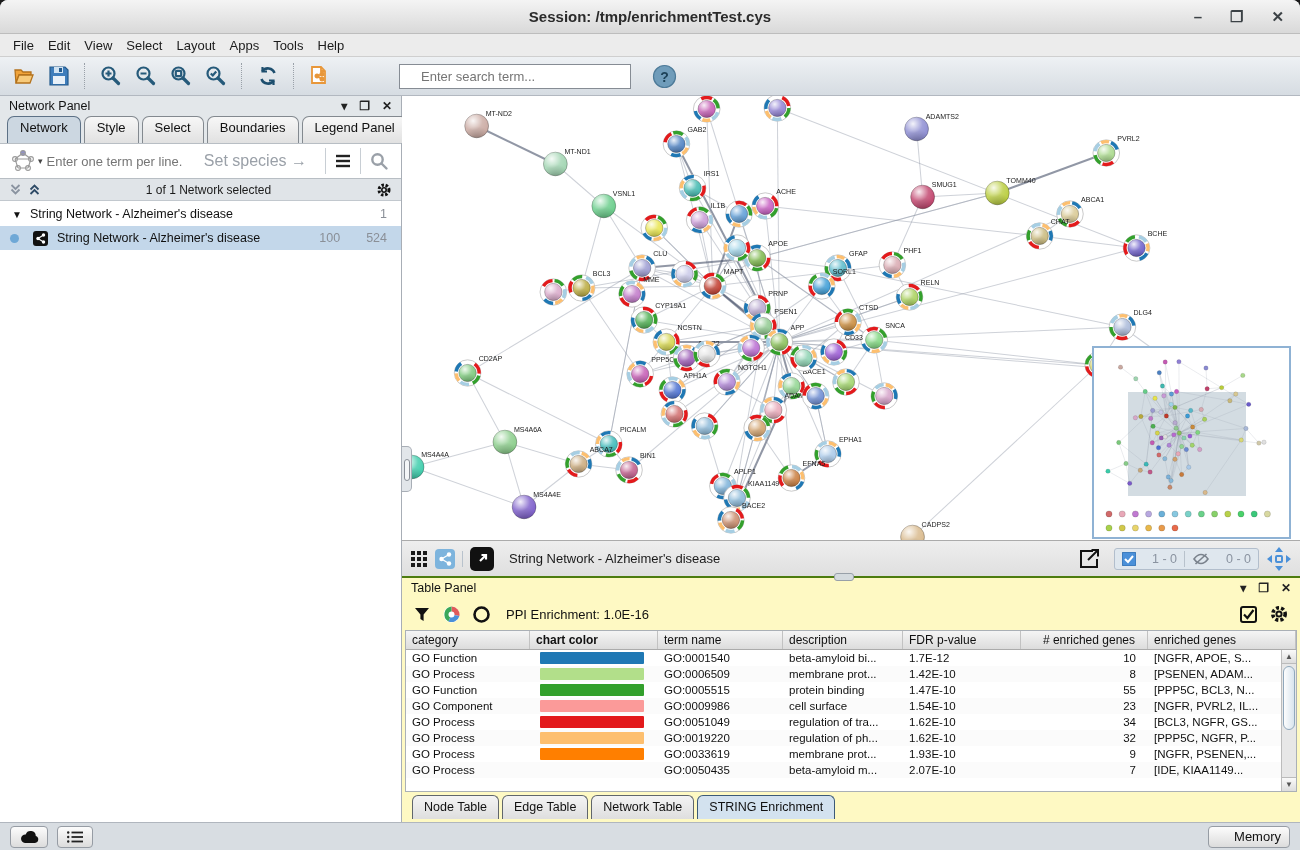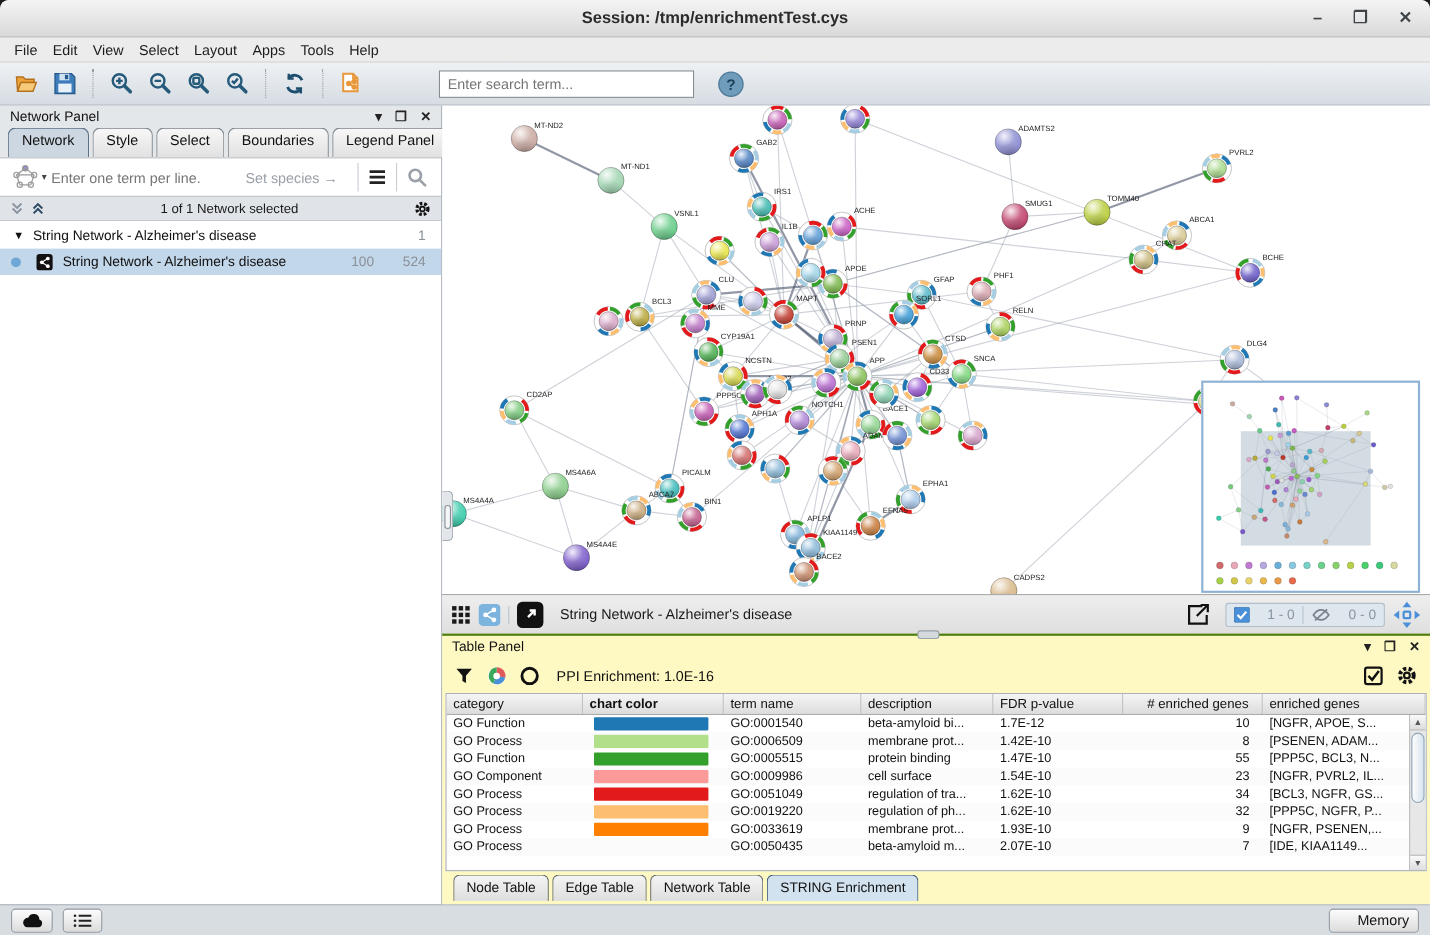"Enter search term..." .search-box input { padding: 0 7px -> 0 21px }
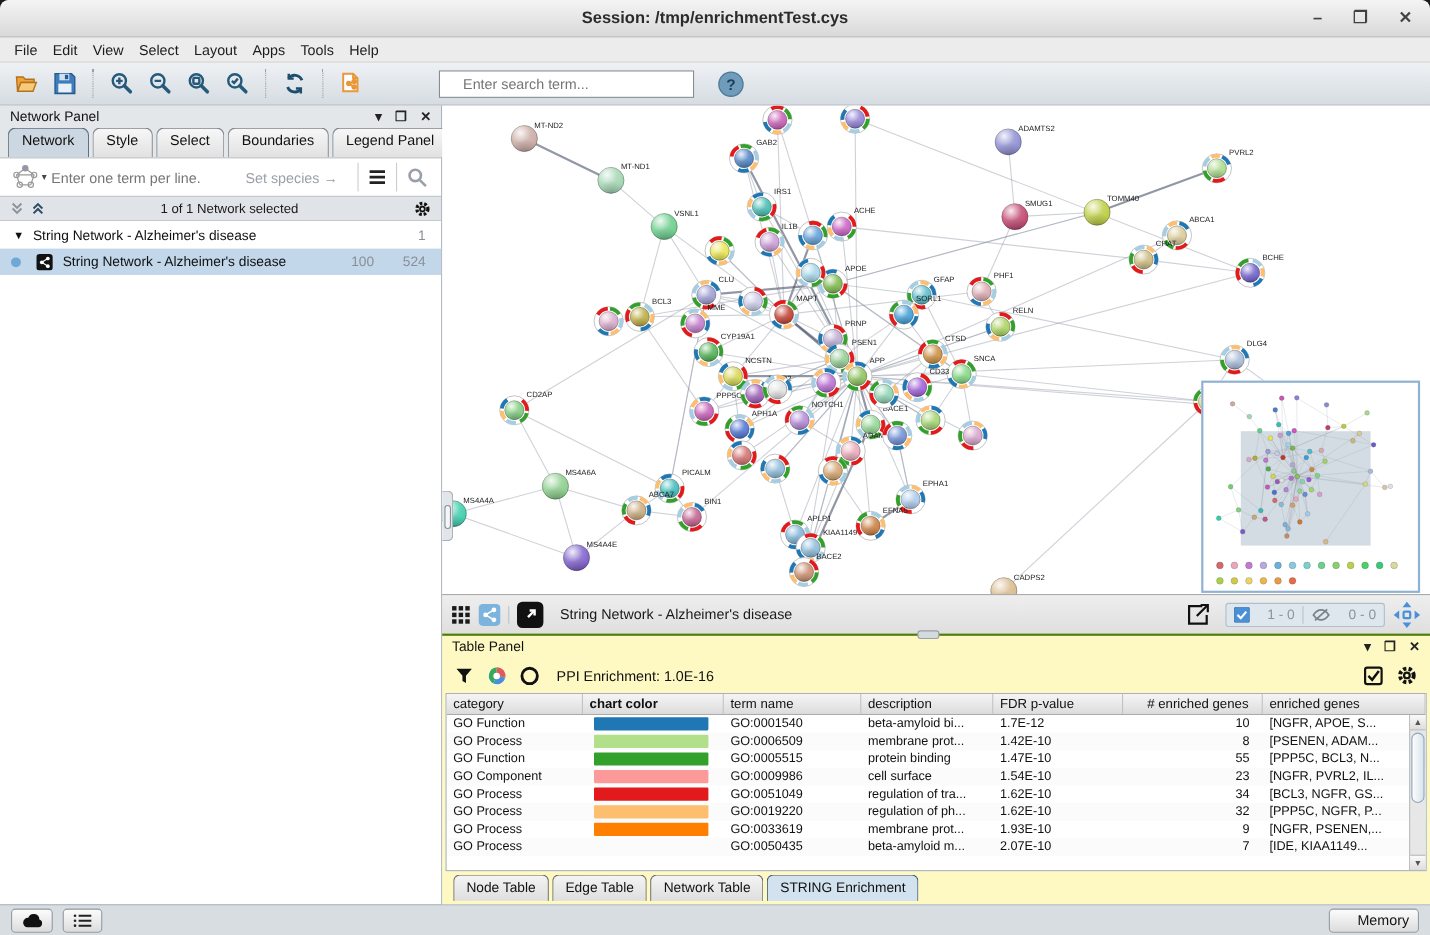"Set species →" .string-hint { font-size: 13px -> 16px }
